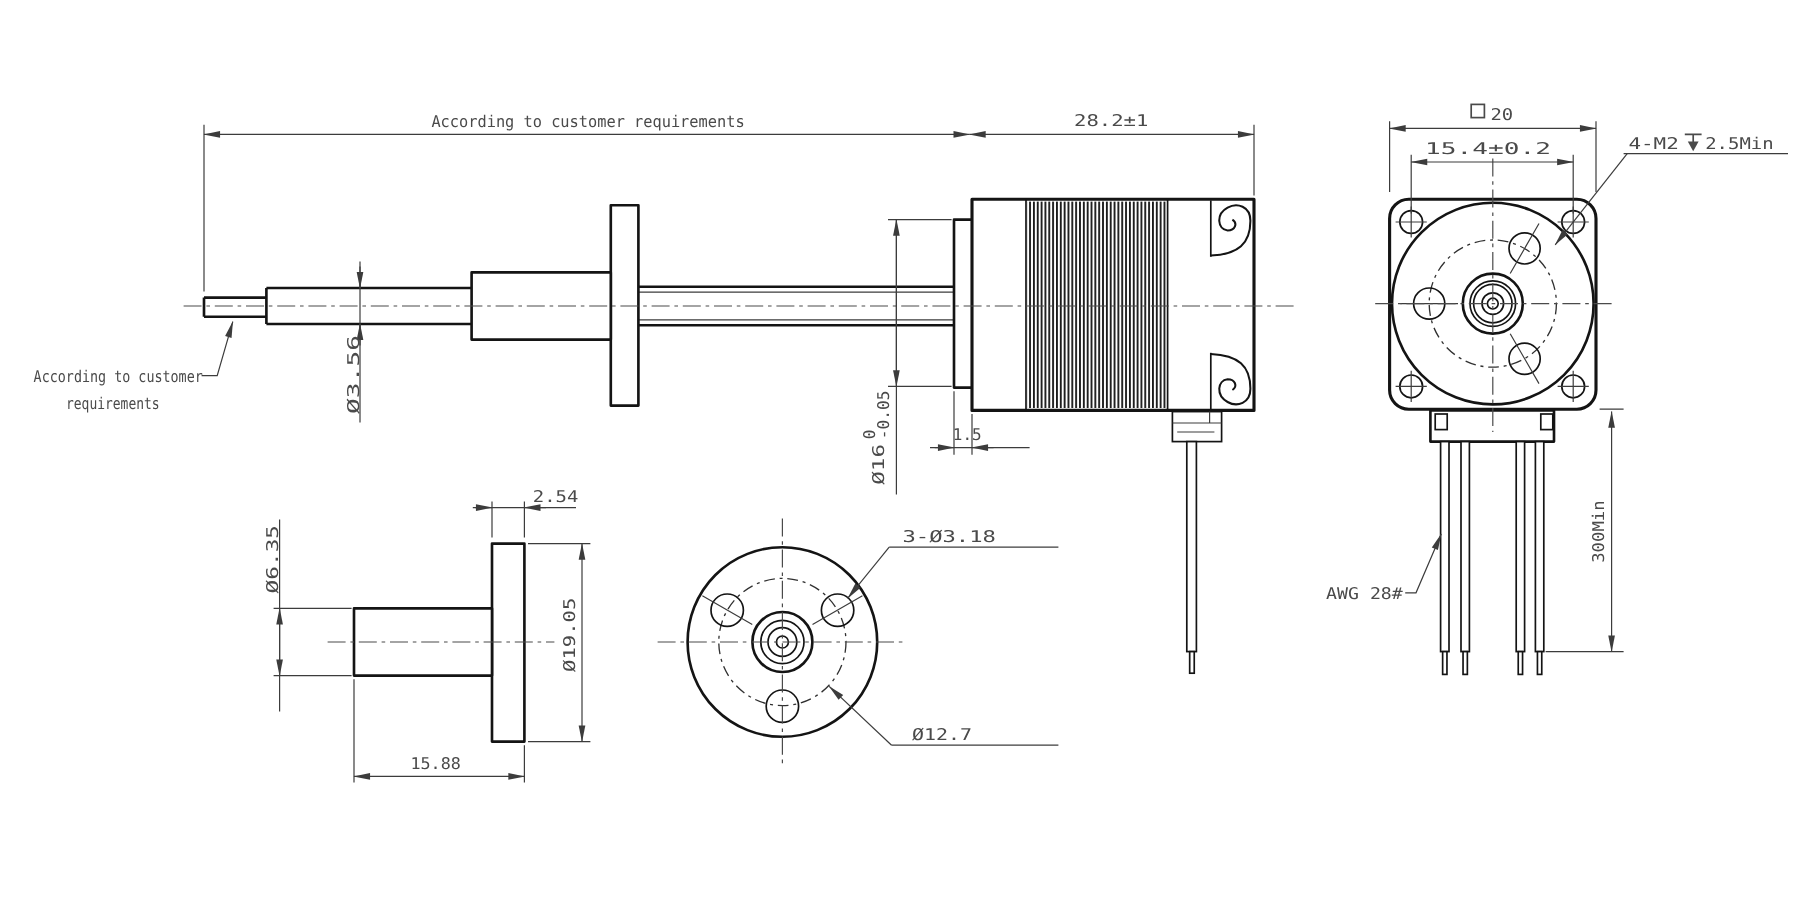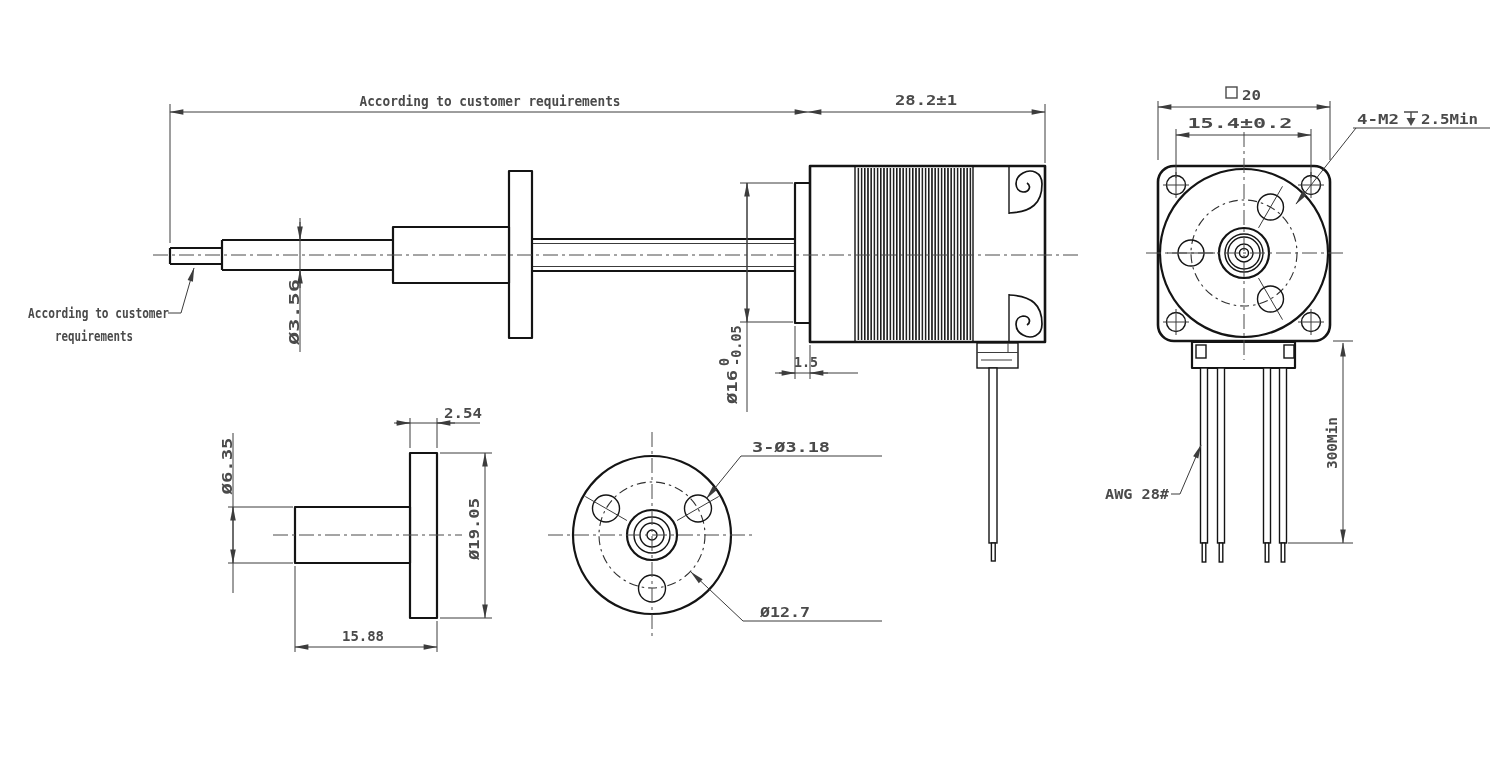"According to customer requirements" .stage { font-weight: bold -> none }
